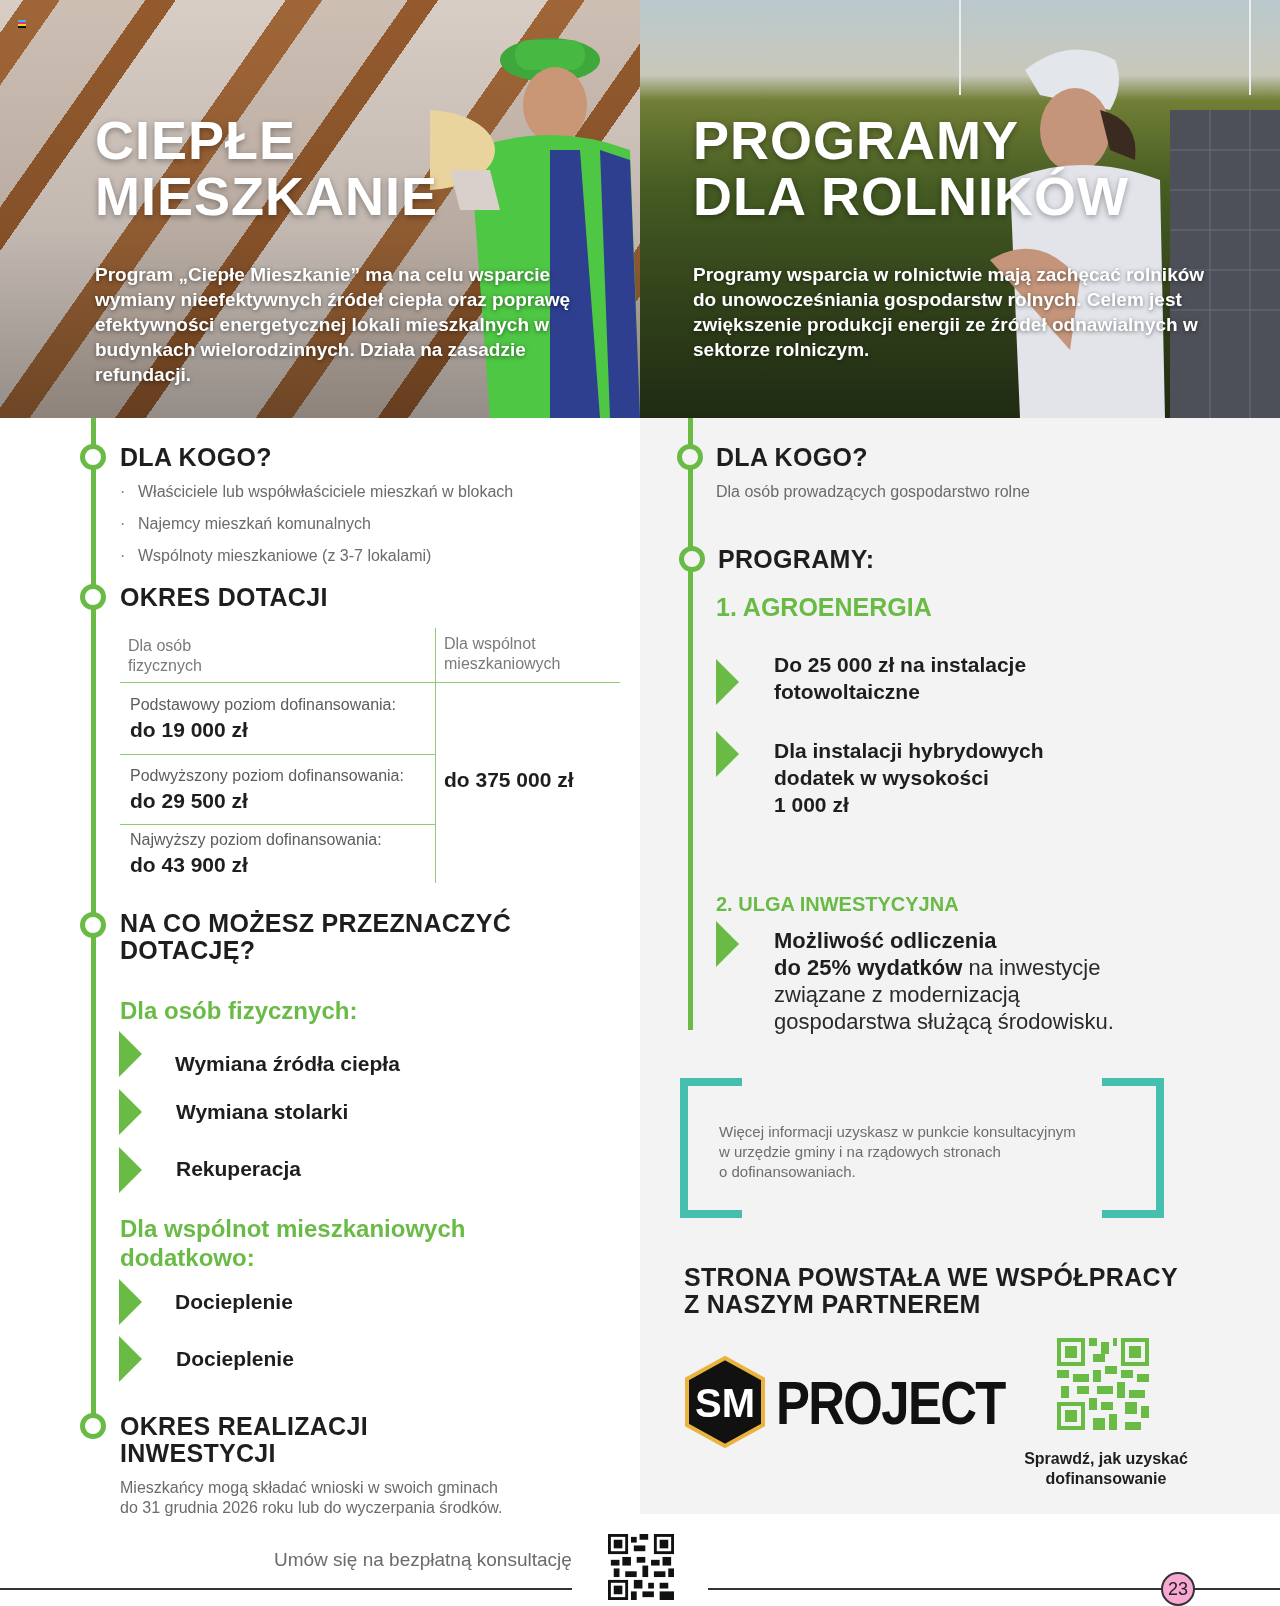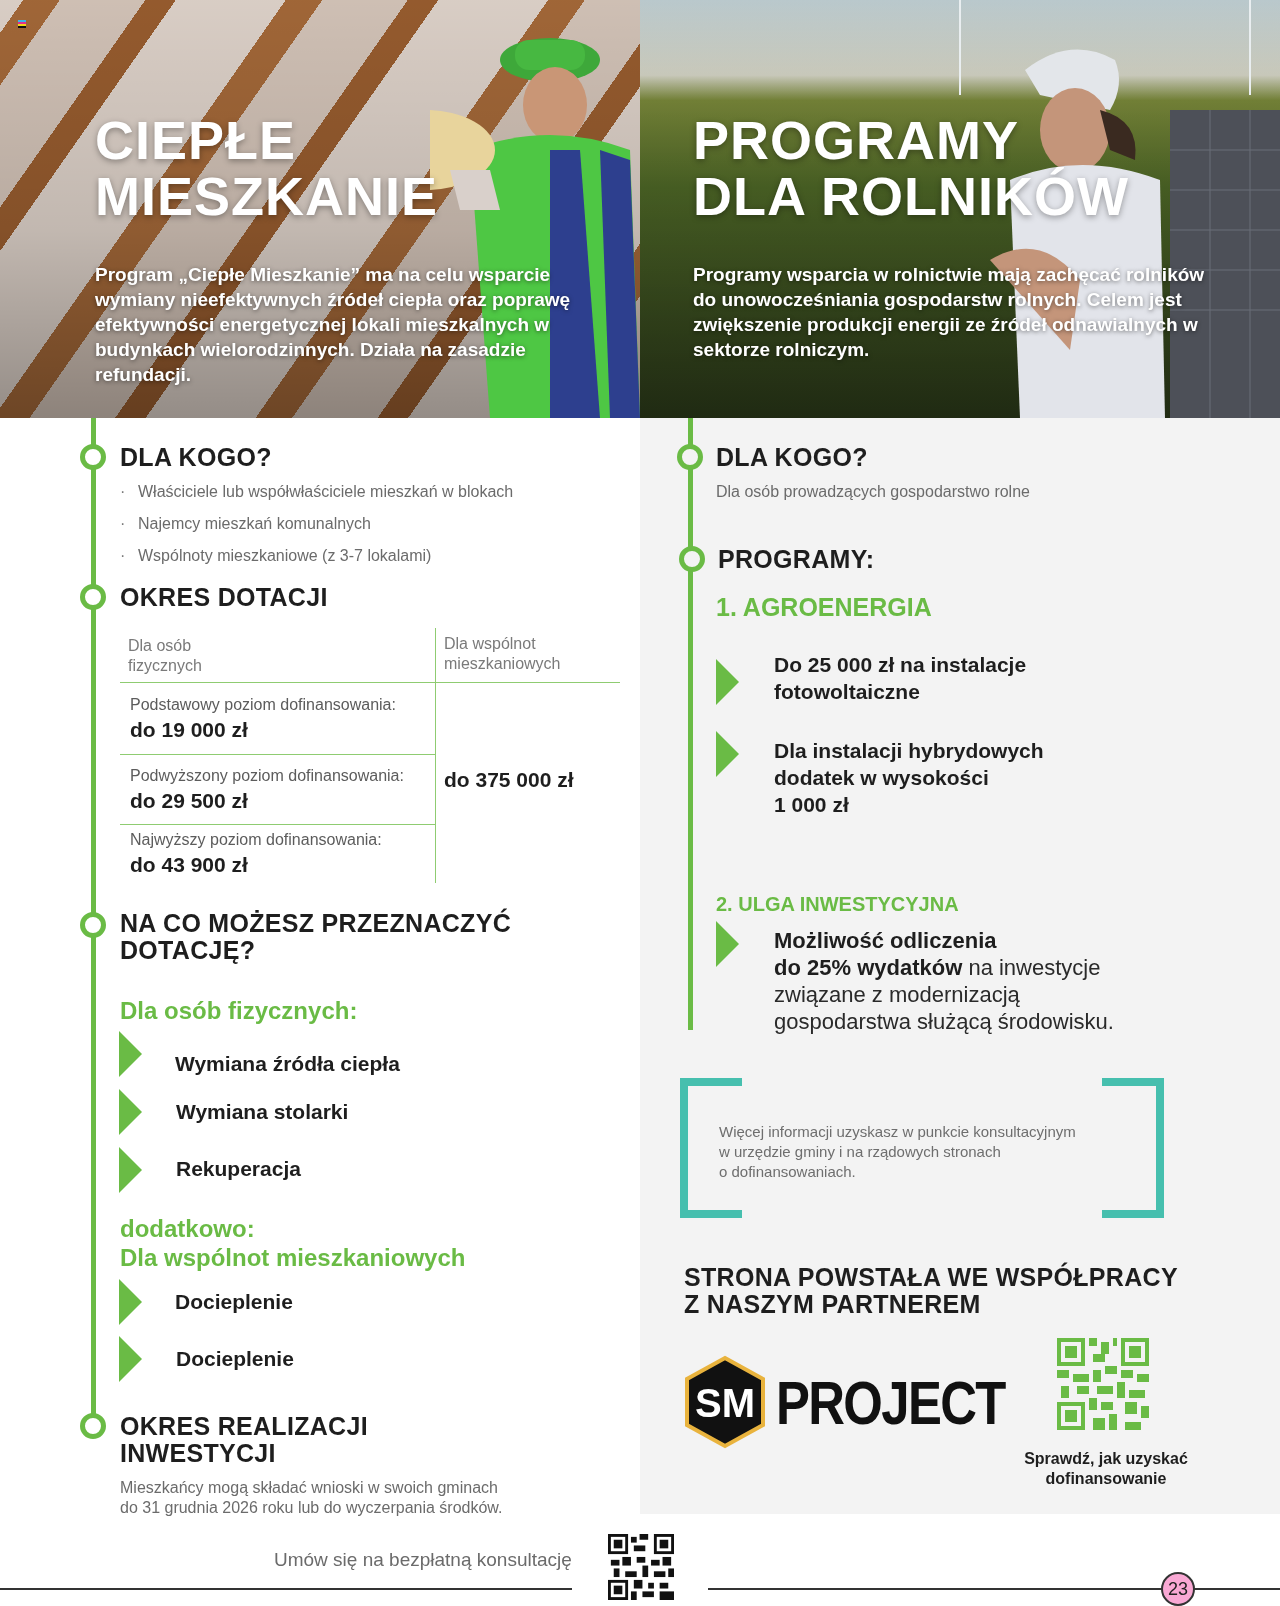"dodatkowo:" div { order: before "Dla wspólnot mieszkaniowych" -> after "Dla wspólnot mieszkaniowych" }
